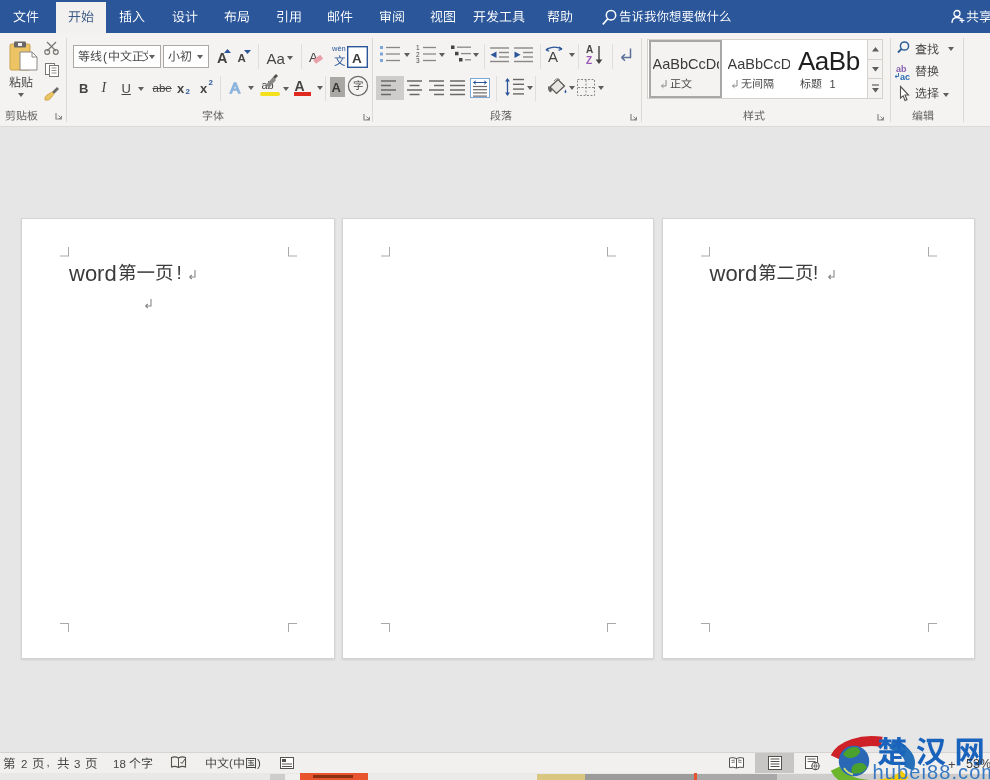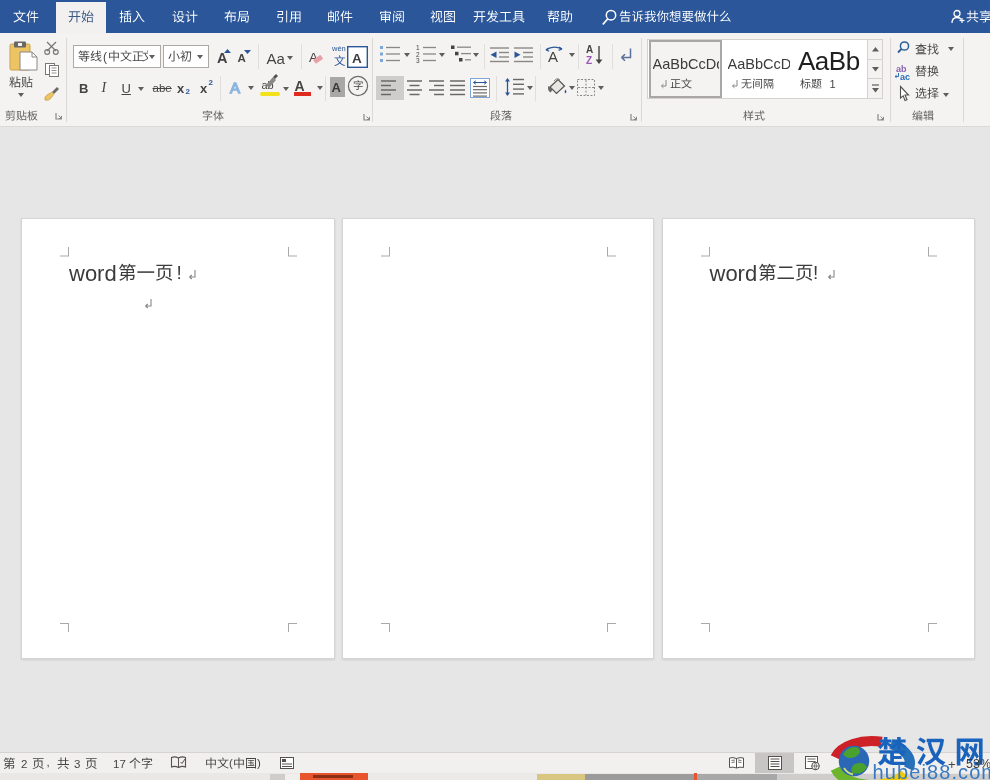"17" div { text: 17 -> 18 }
